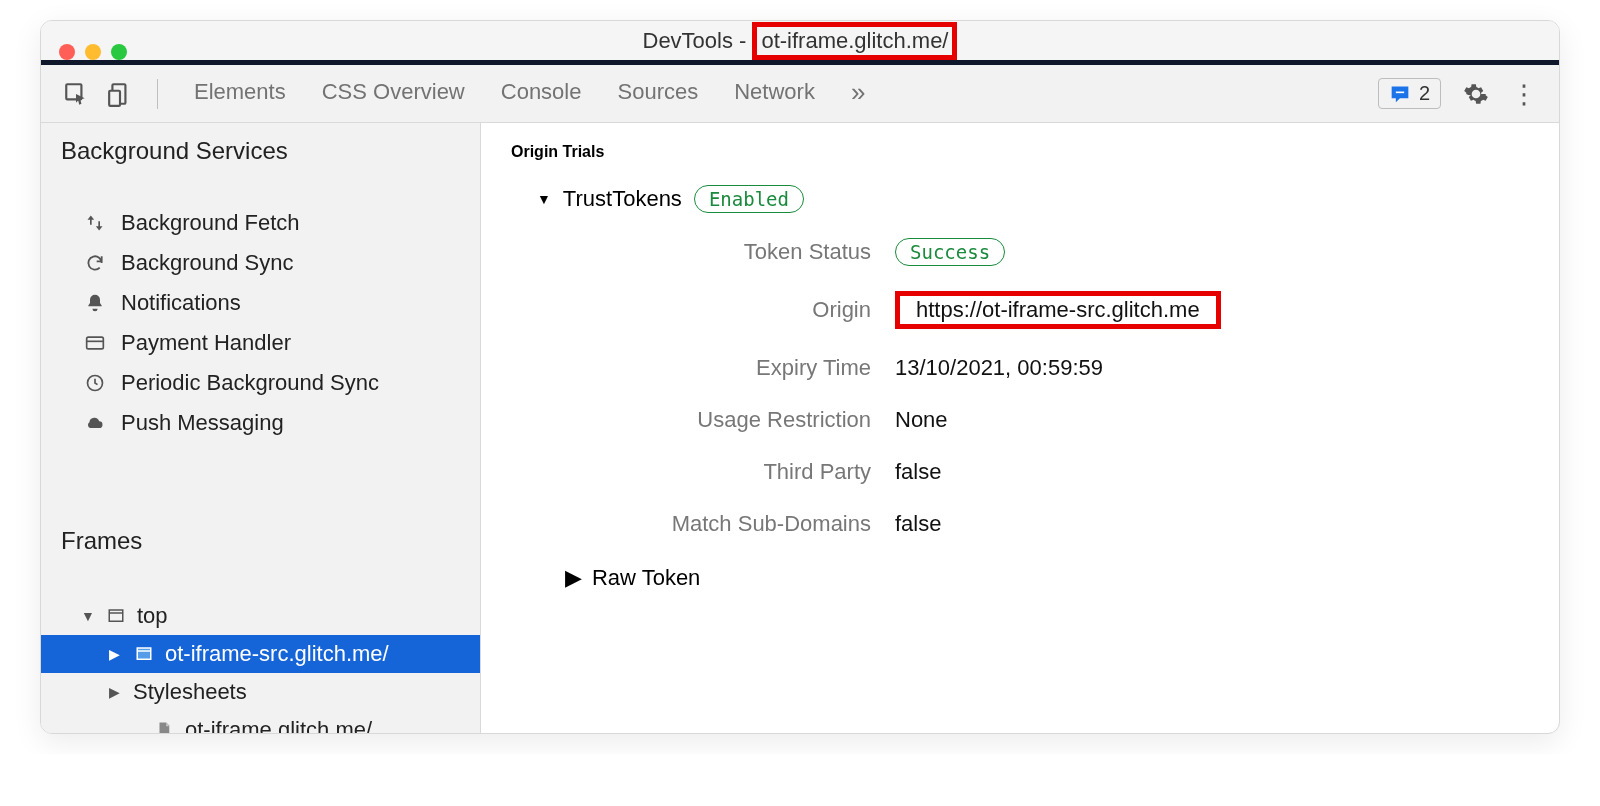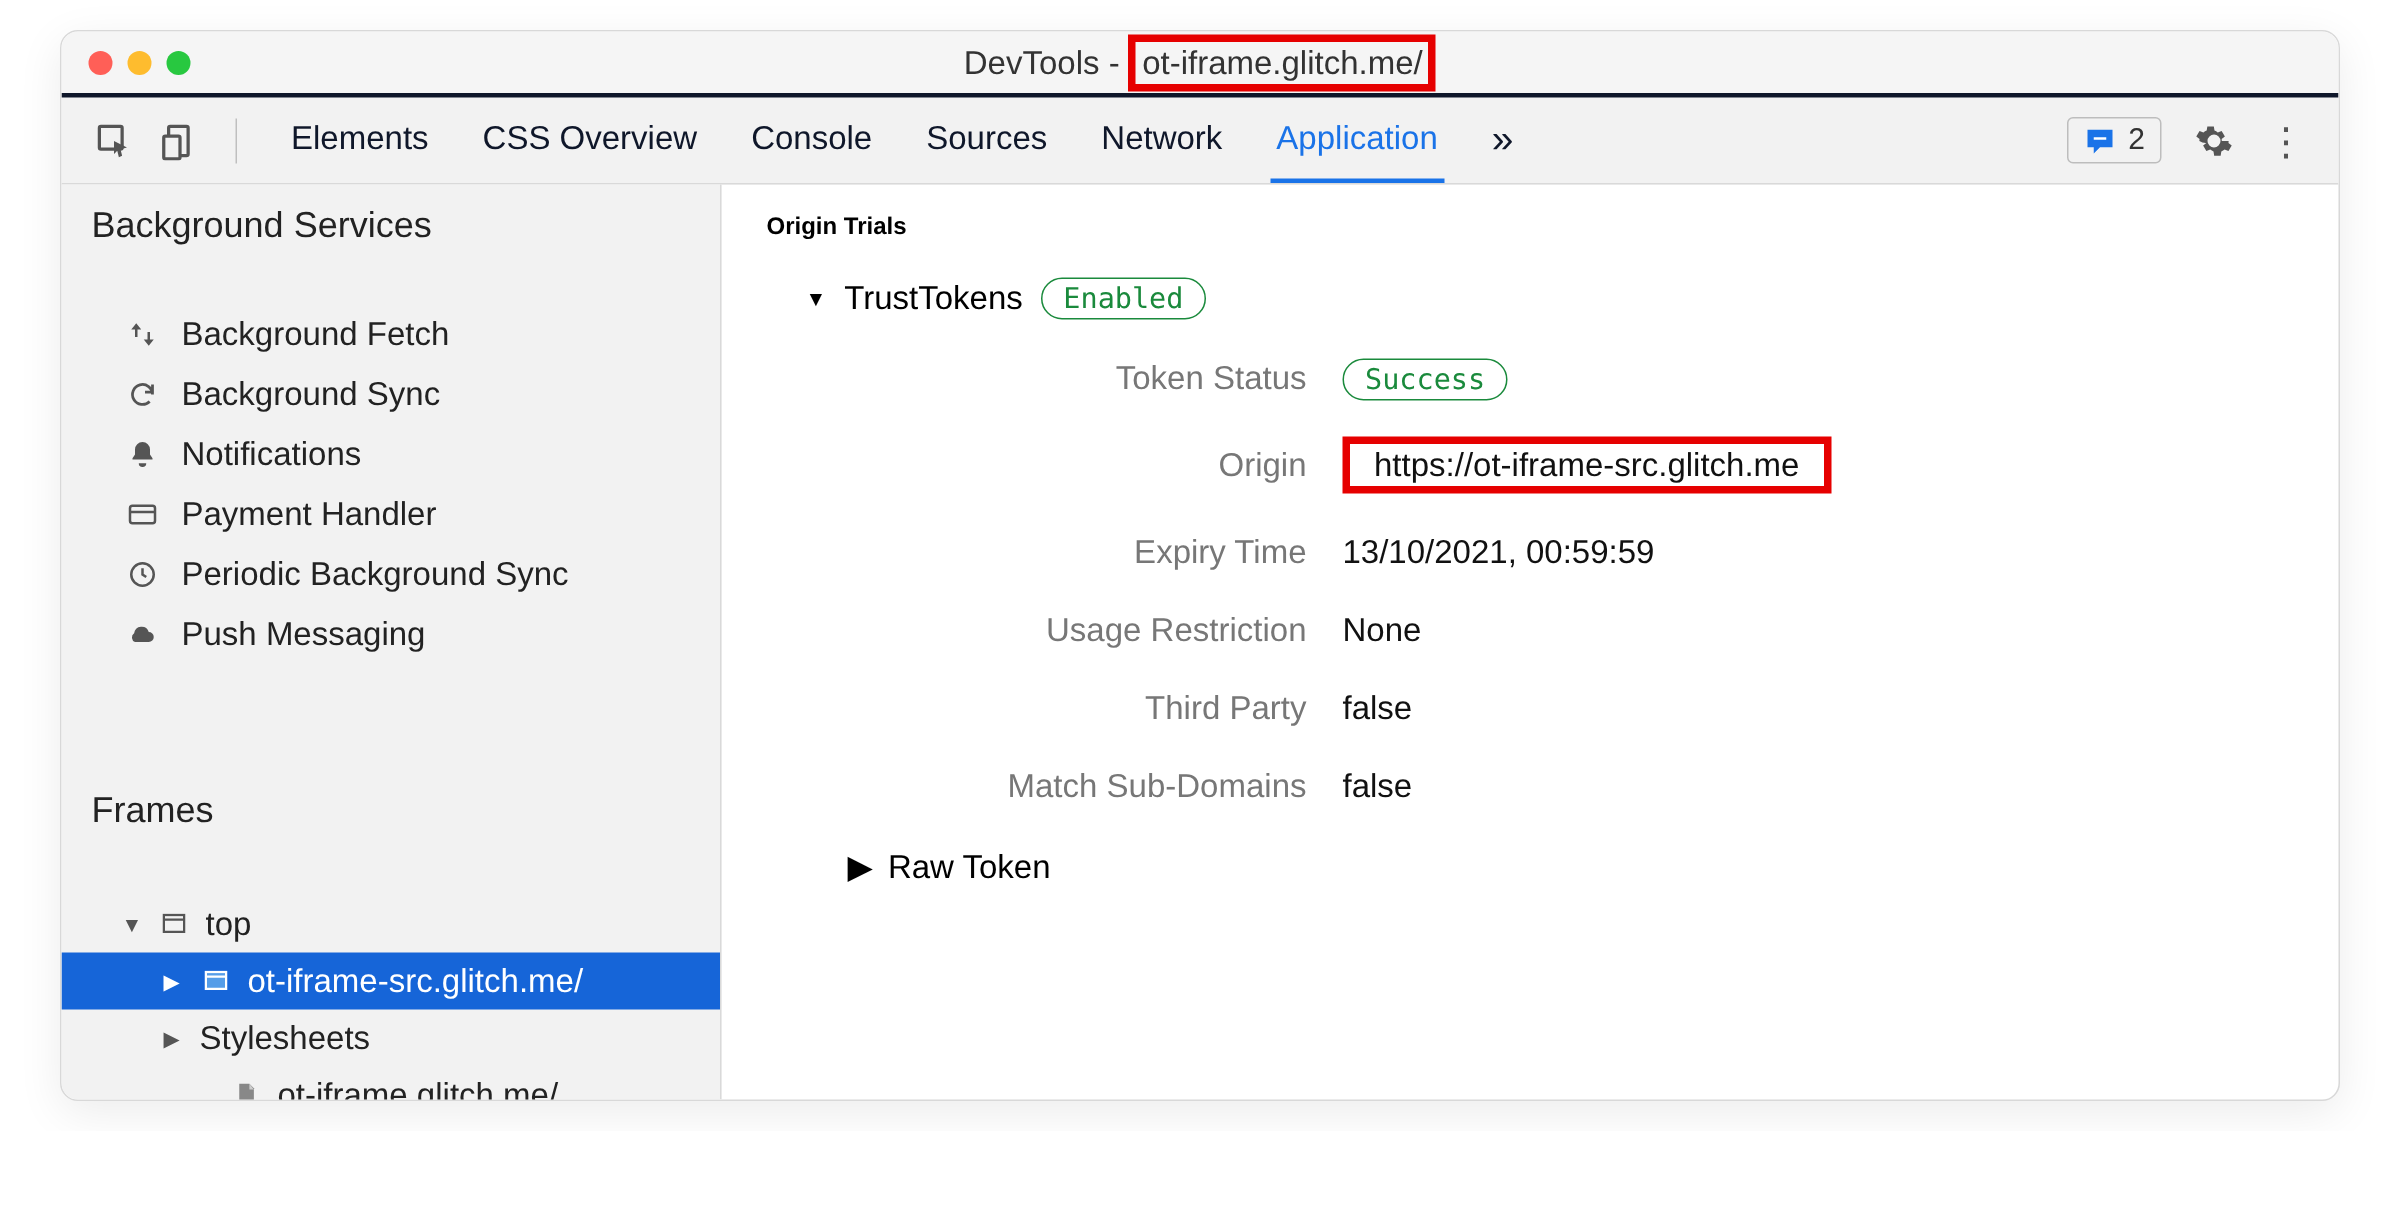"DevTools -" .titlebar { align-items: center -> flex-end; border-bottom: 3px solid #0f172a -> 5px solid #0f172a }
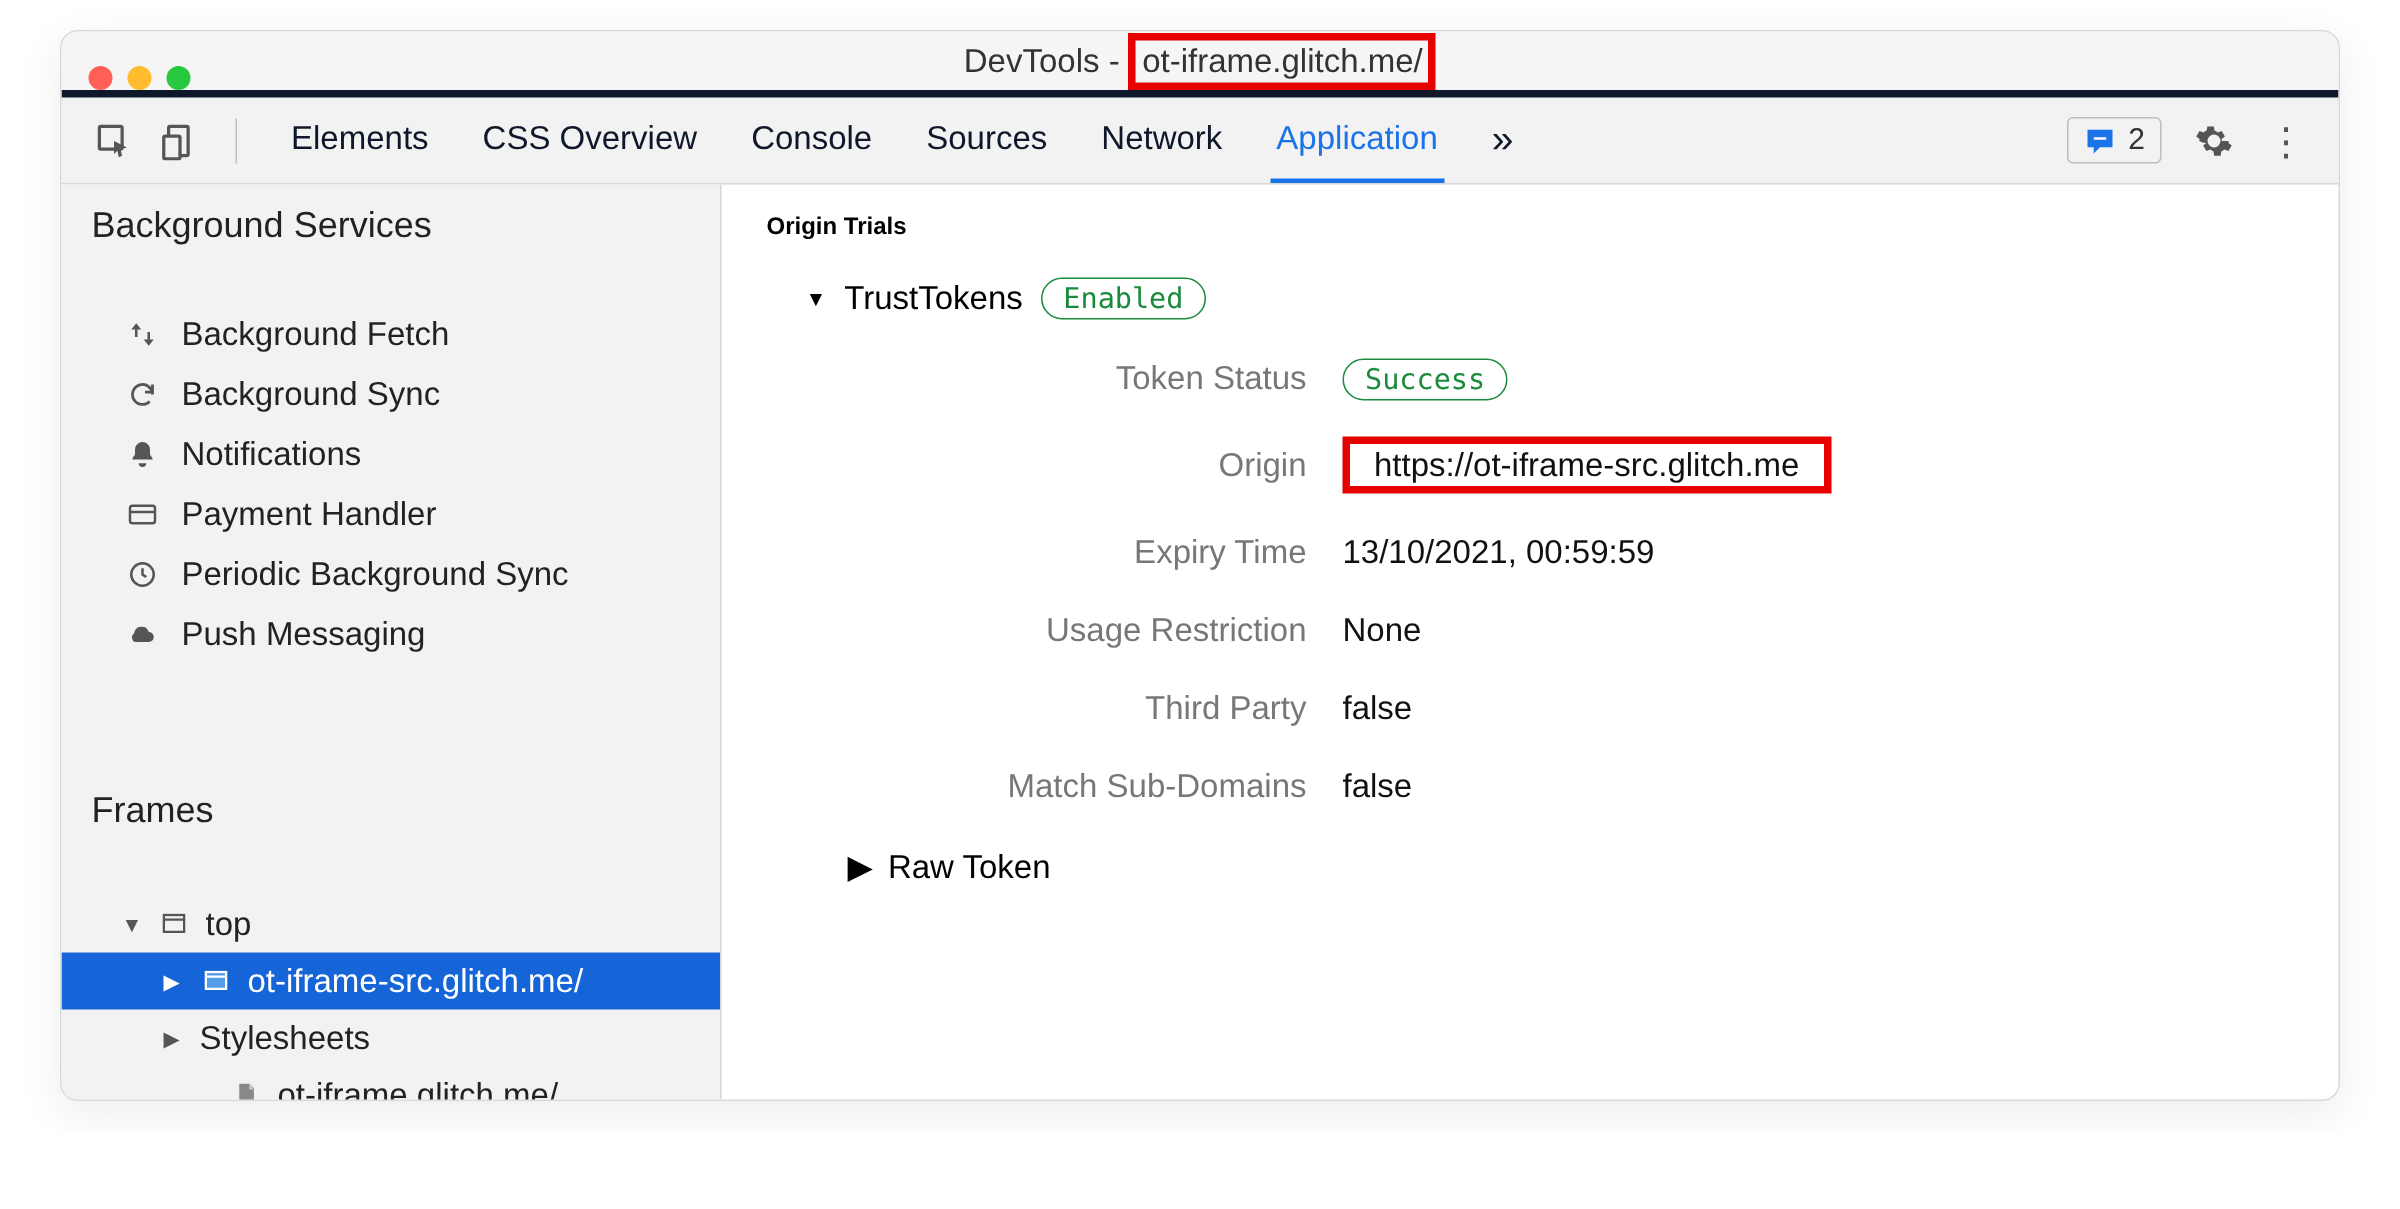"Elements" .tab { color: #0f172a -> #737373 }
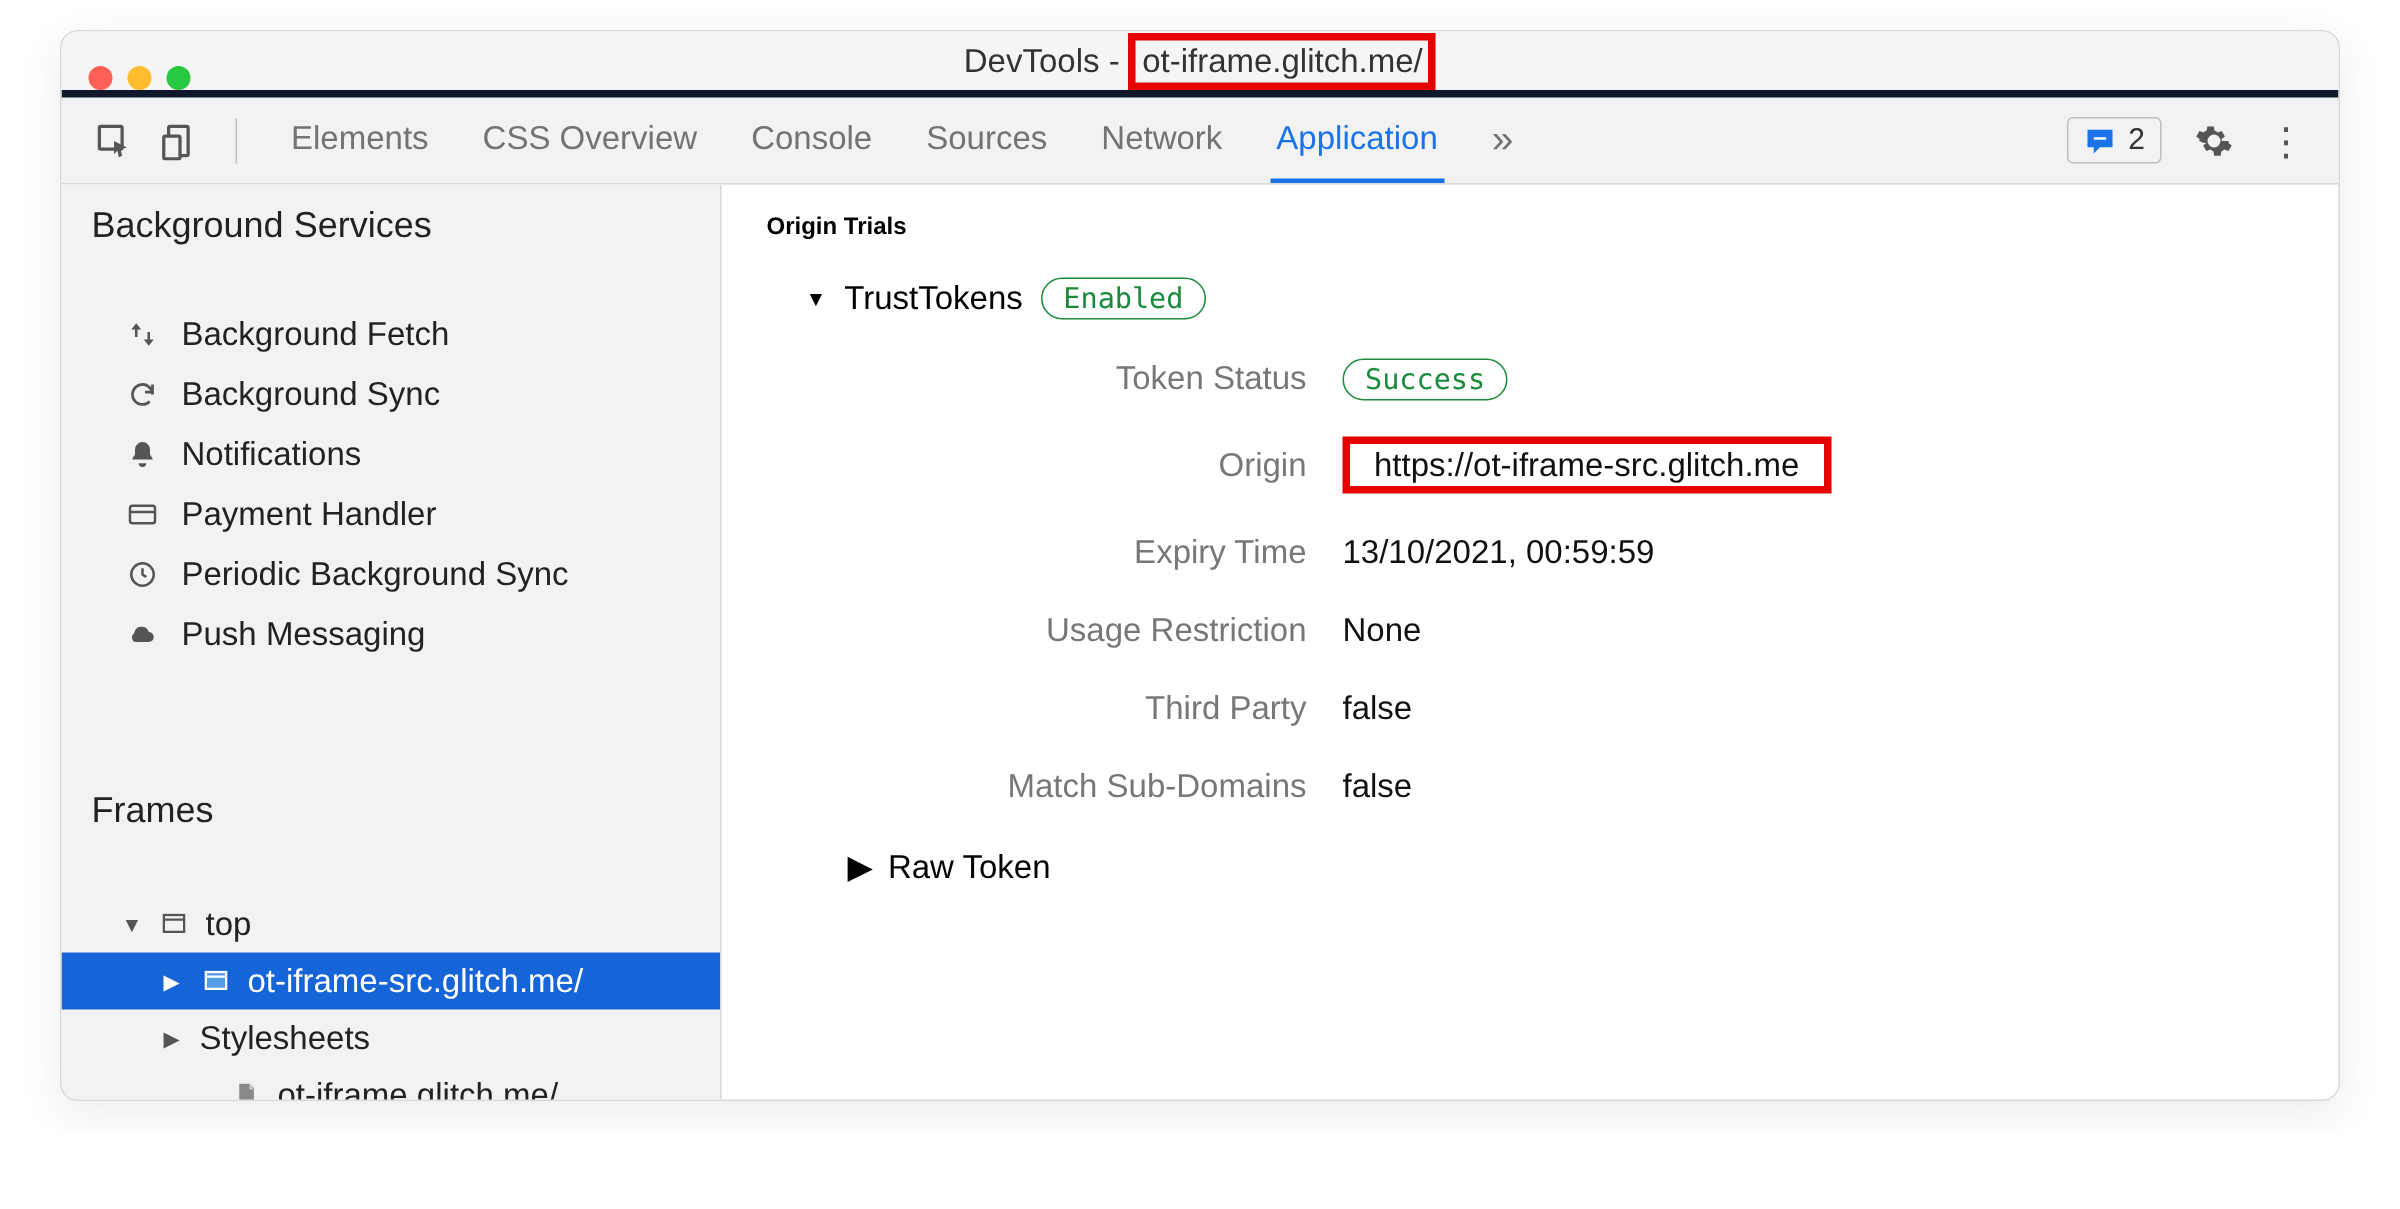"Application" div.tab { html: <div>Application</div> -> none }
